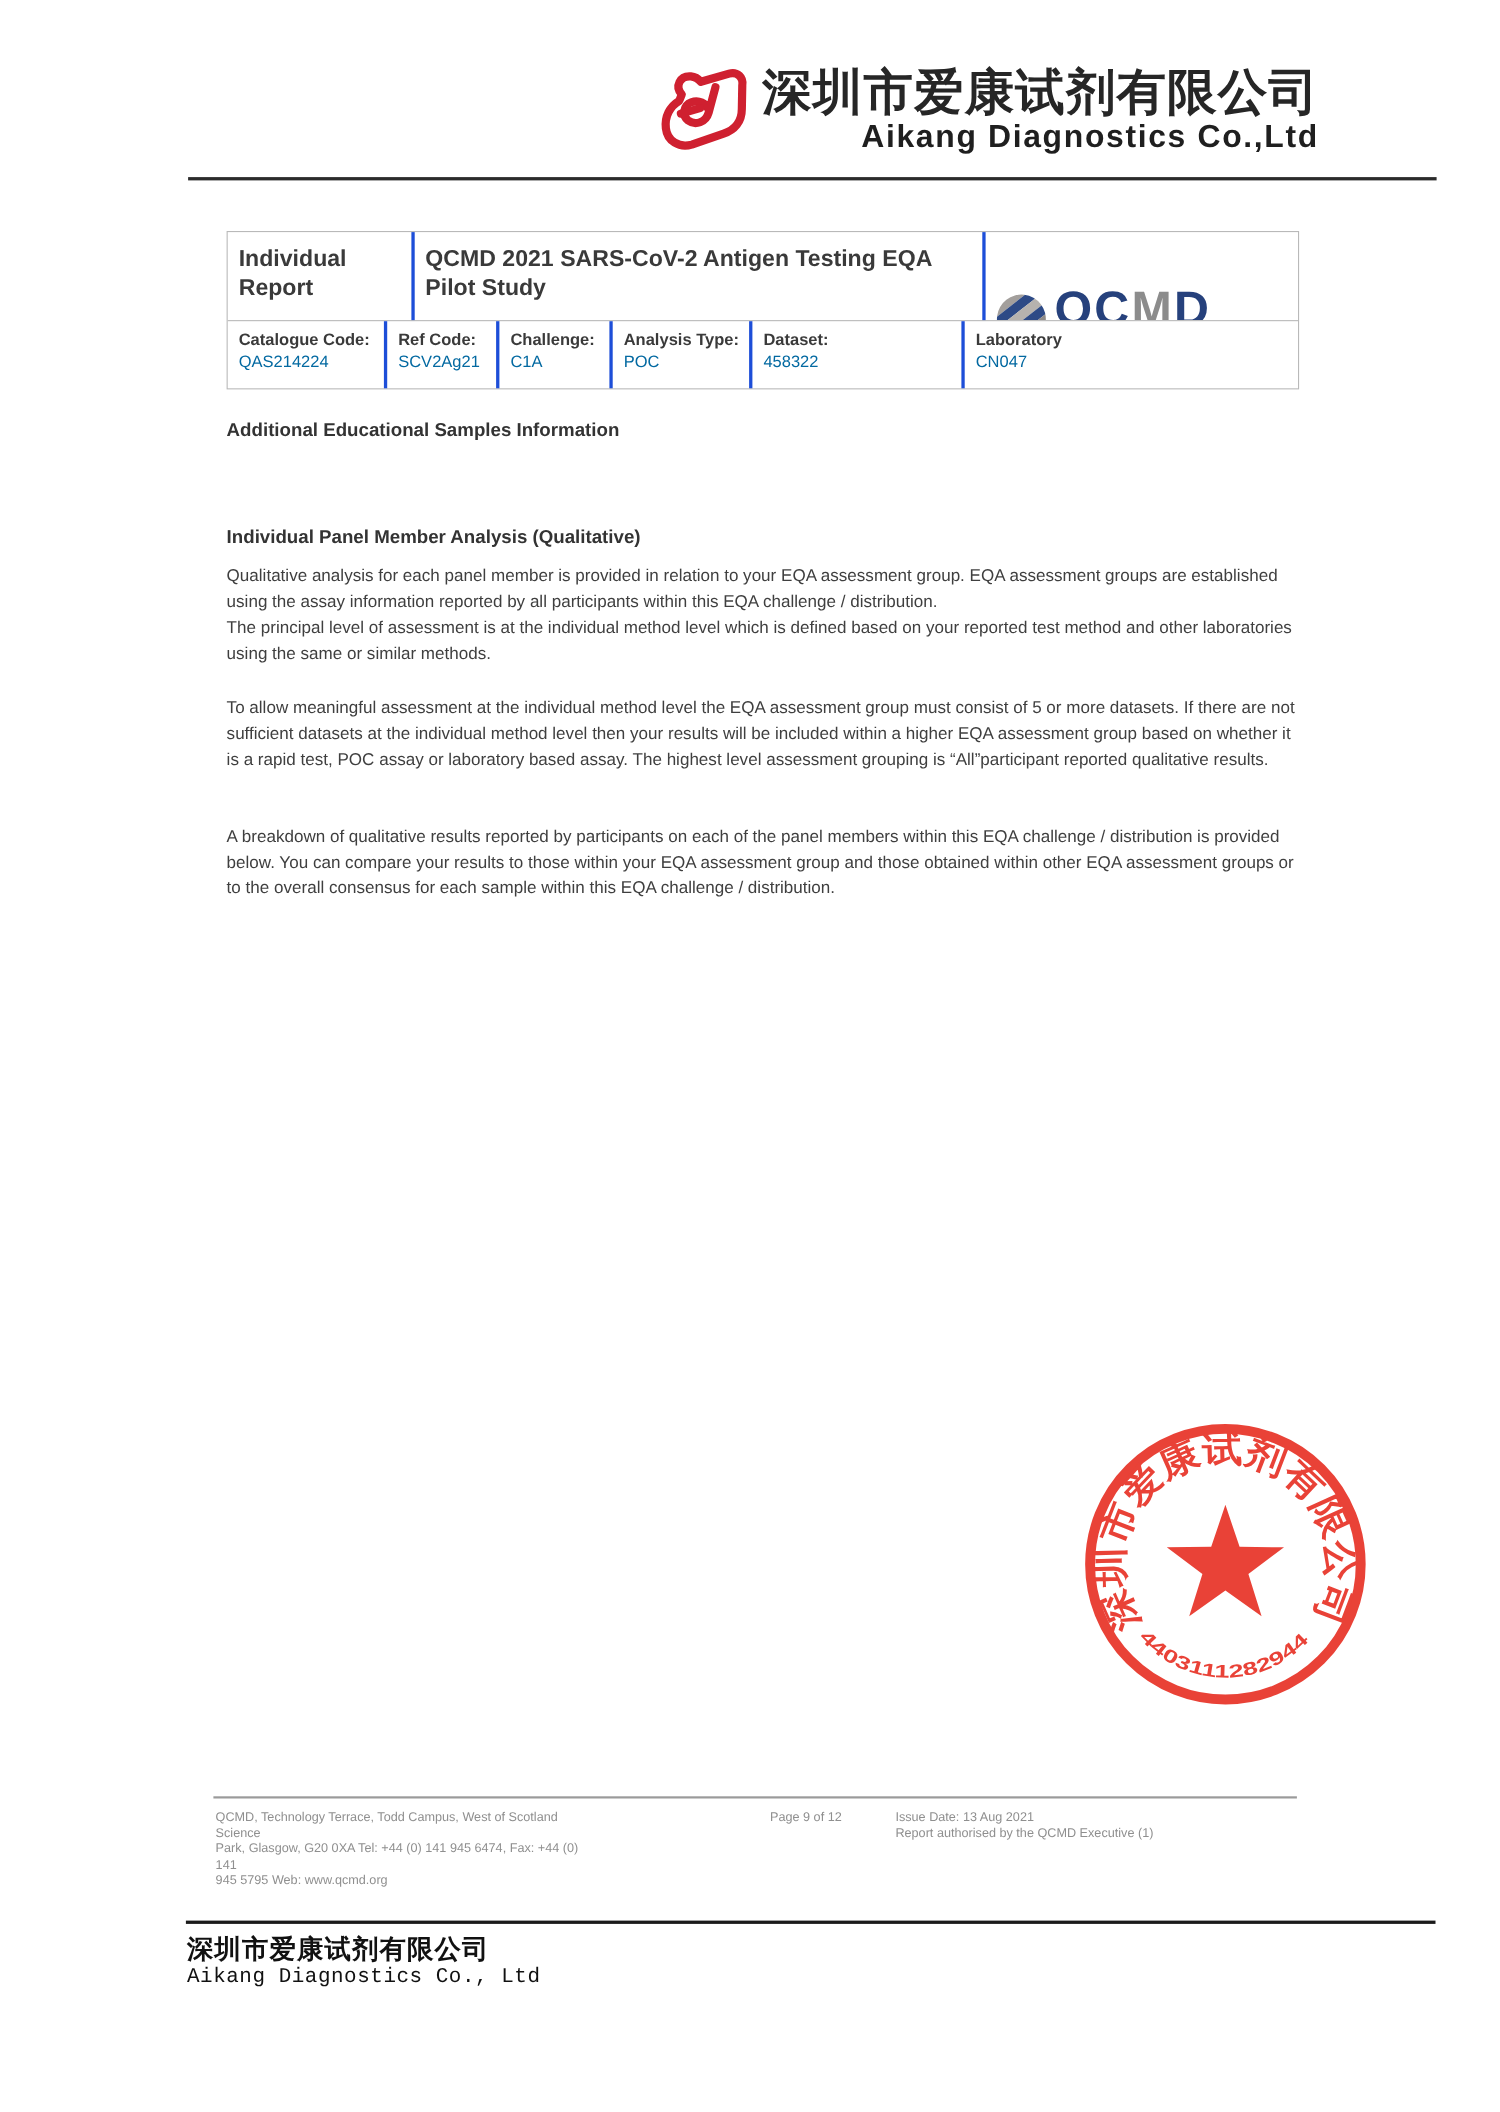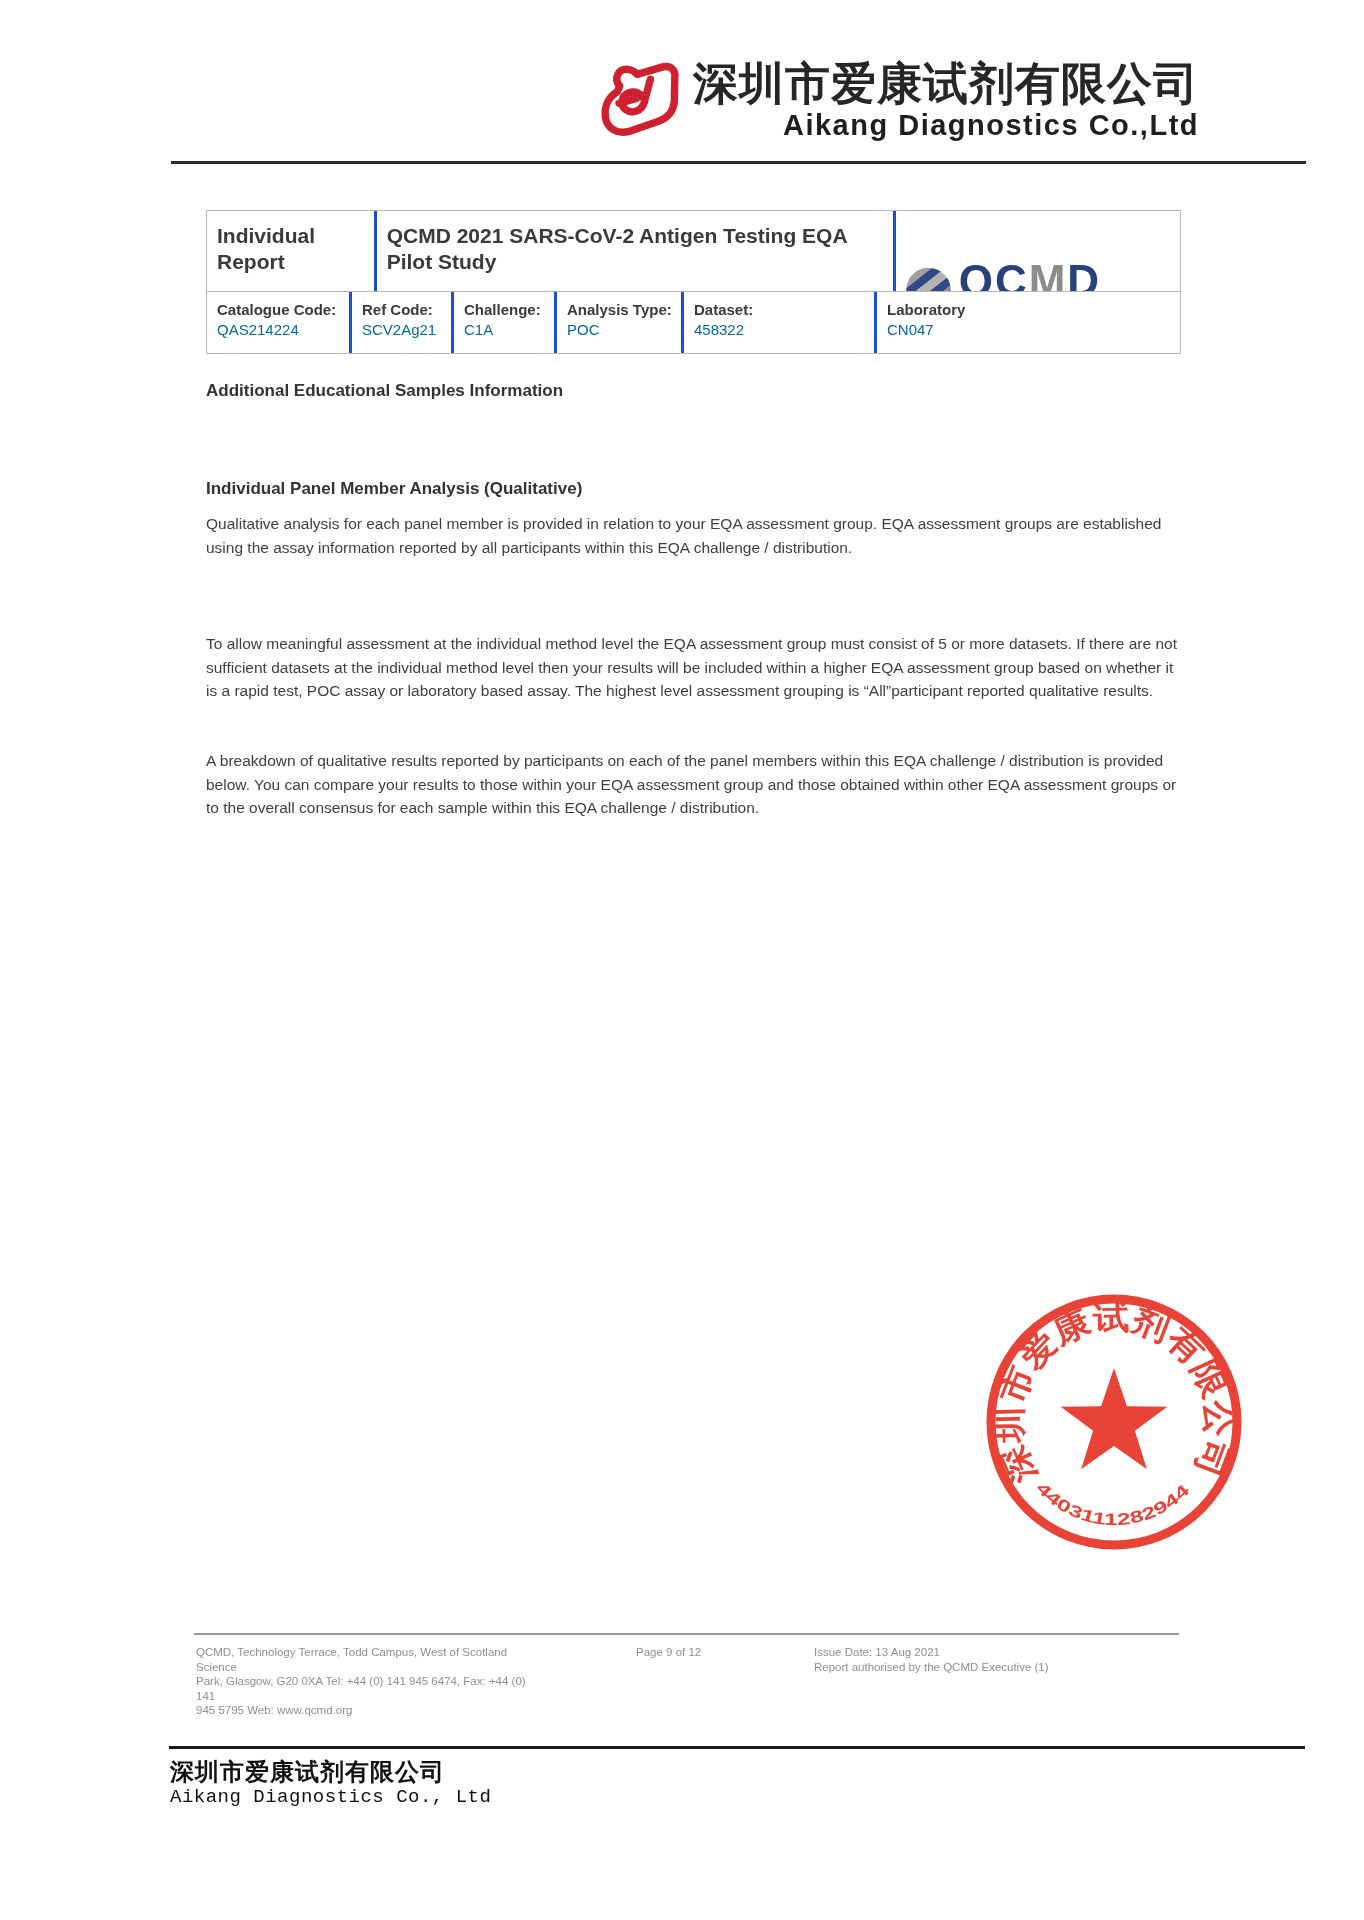"The principal level of assessment" div { html: none -> <div>The principal level of assessment is at the individual method level which is defined based on your reported test method and other laboratories using the same or similar methods.</div> }
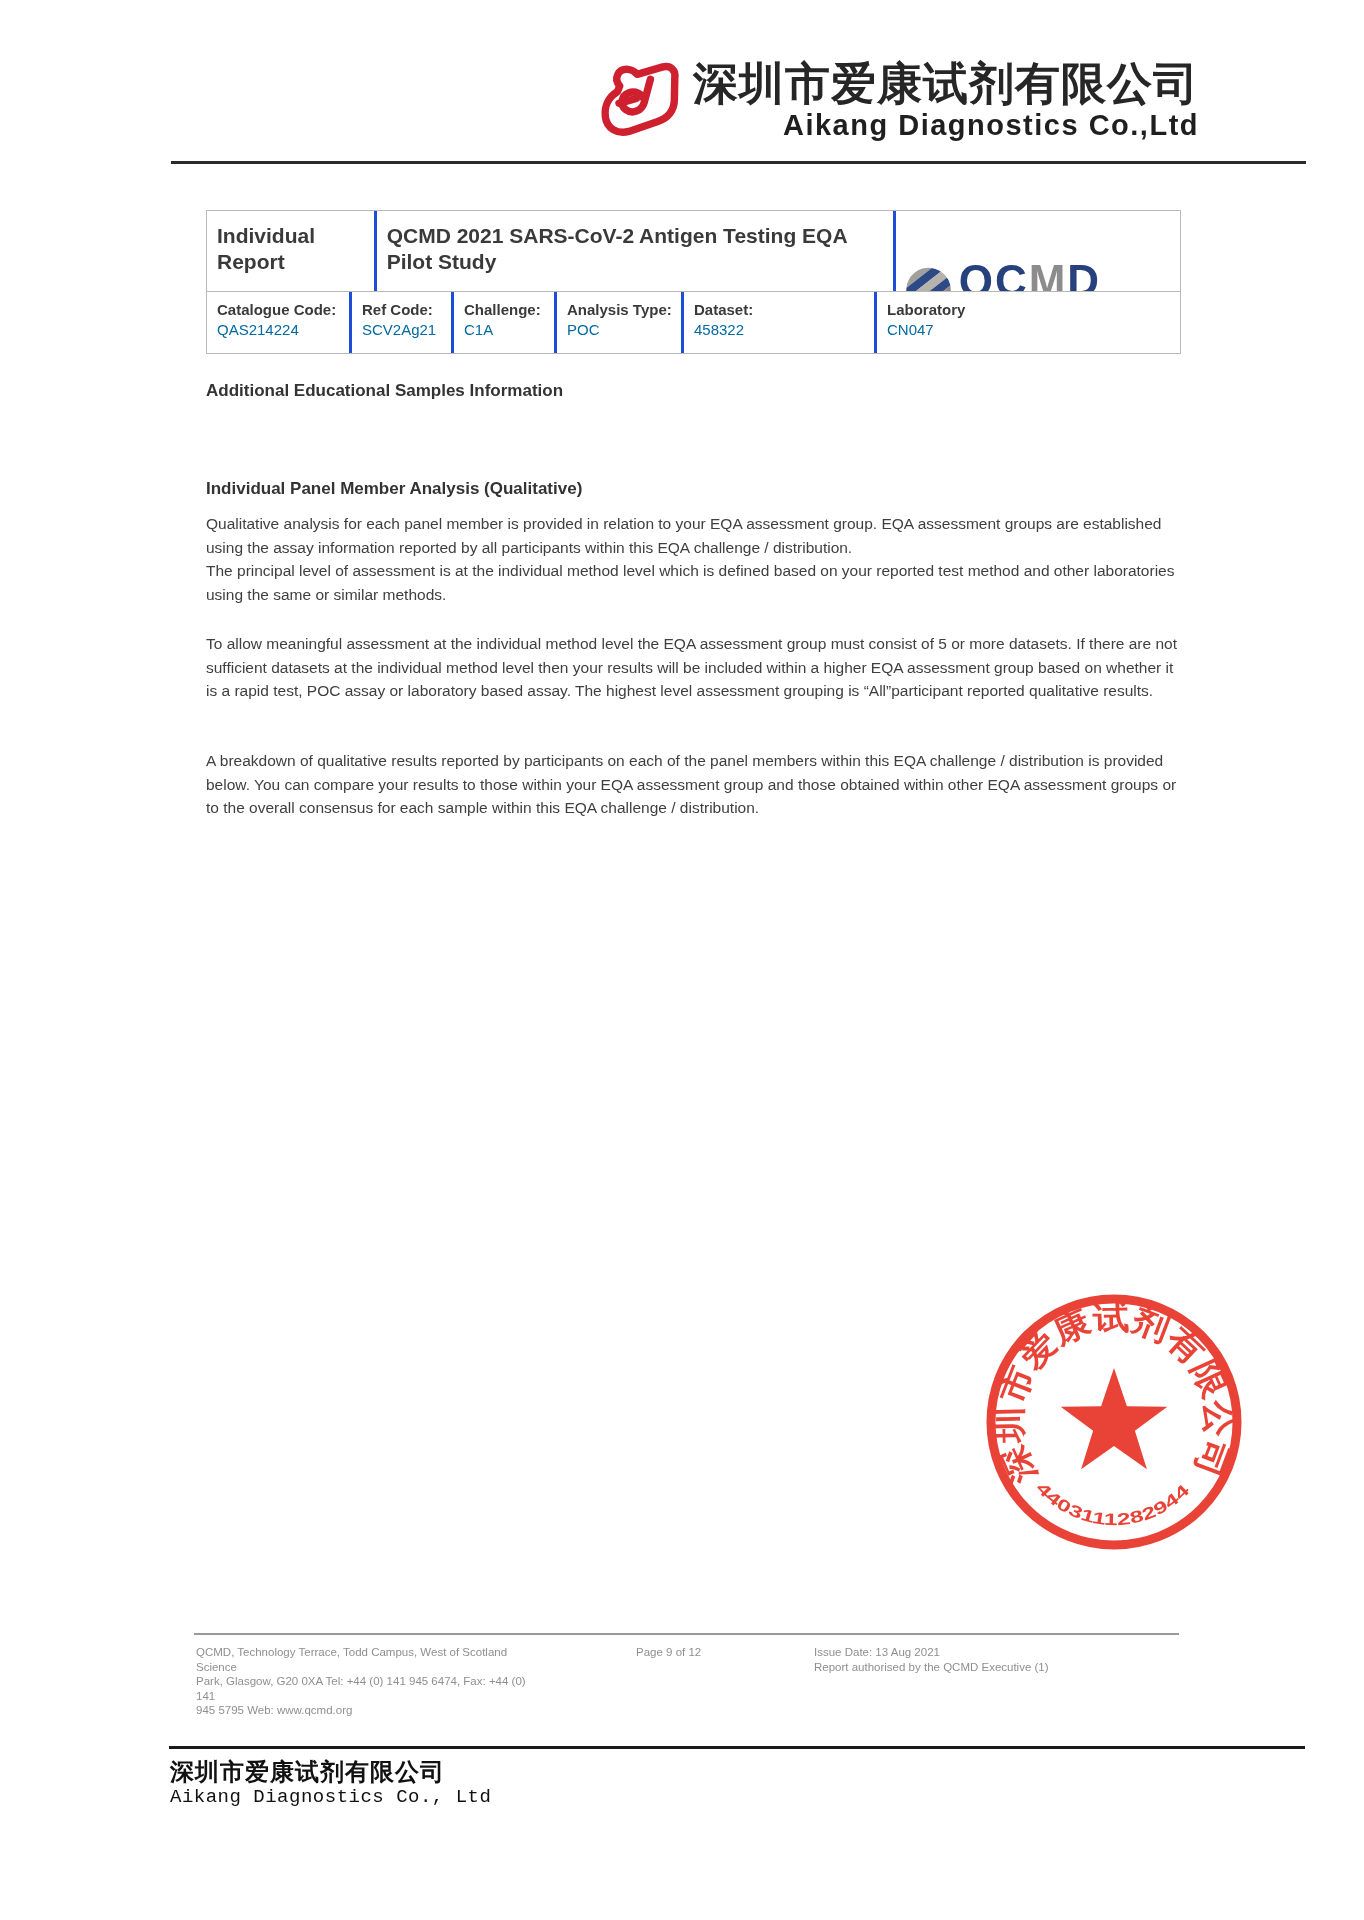"Page 9 of 12" .foot-page { left: 580px -> 644px }
